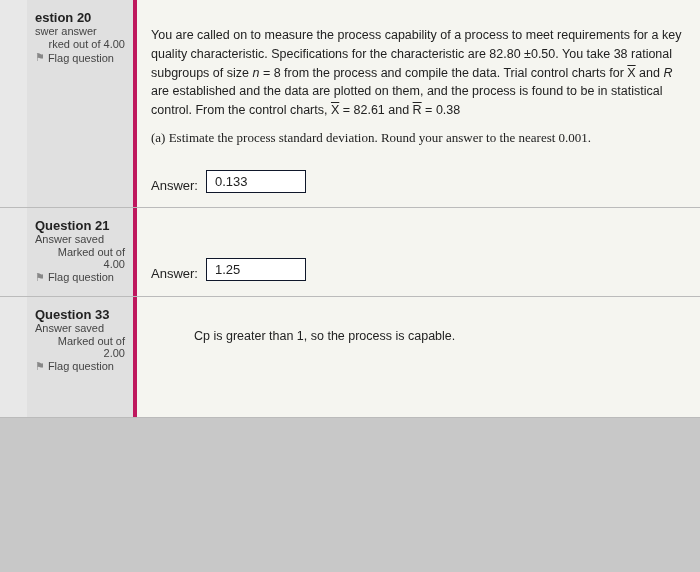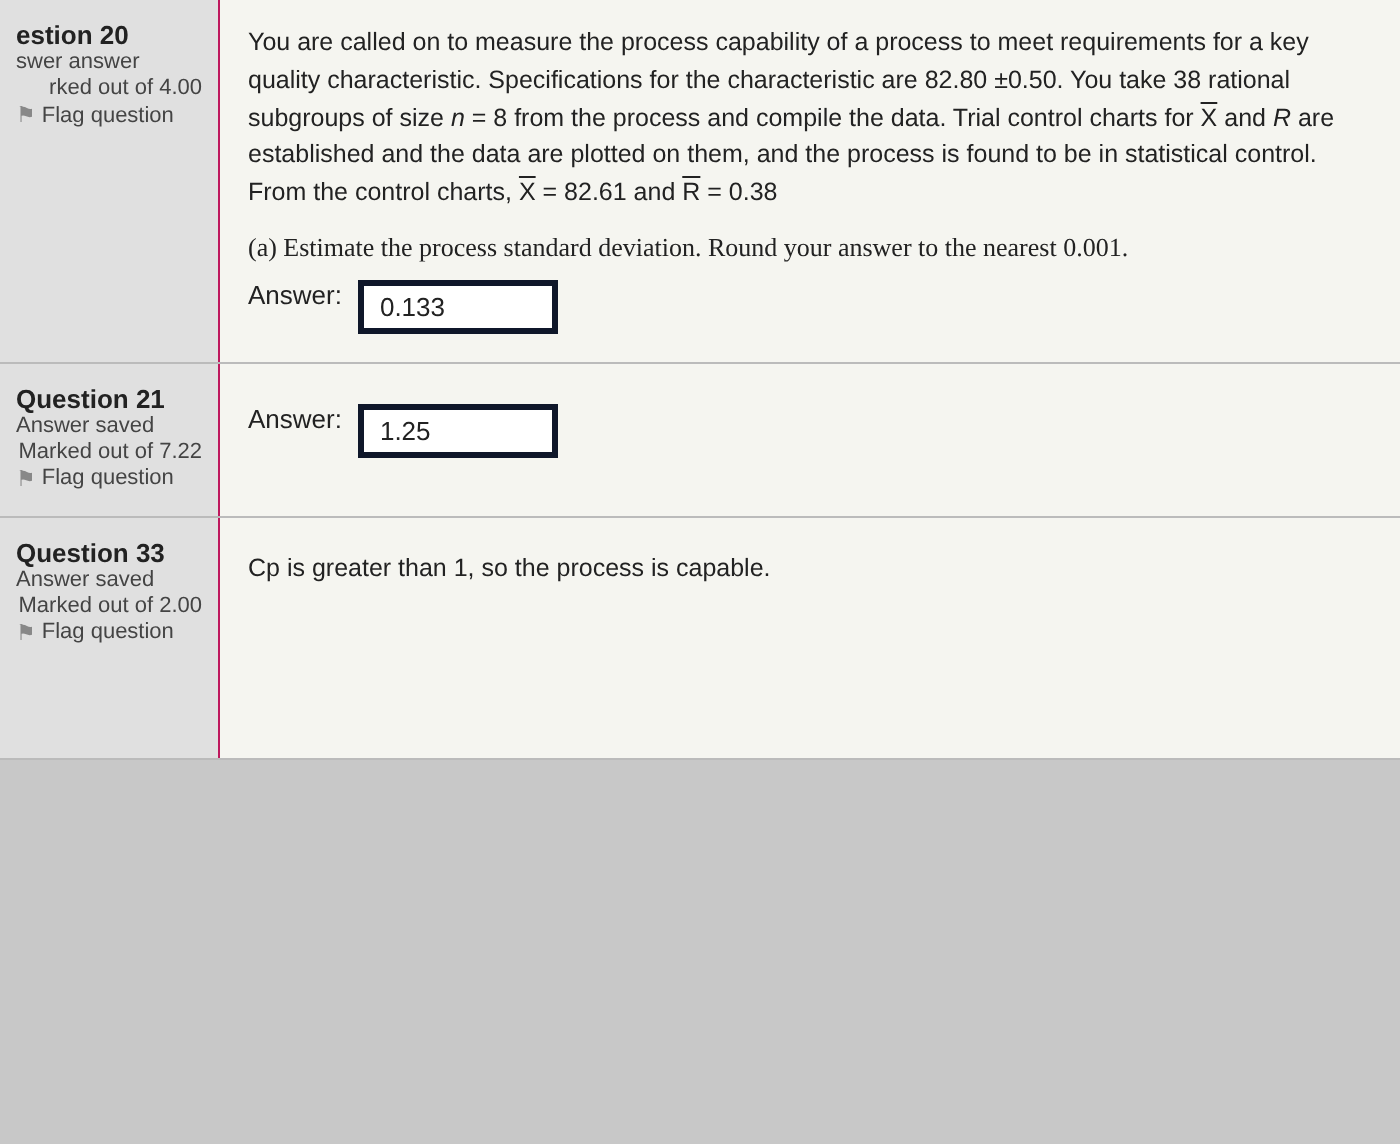"estion 20" .question-sidebar { border-right: 1px solid #be185d -> 4px solid #be185d; margin-left: none -> 27px }
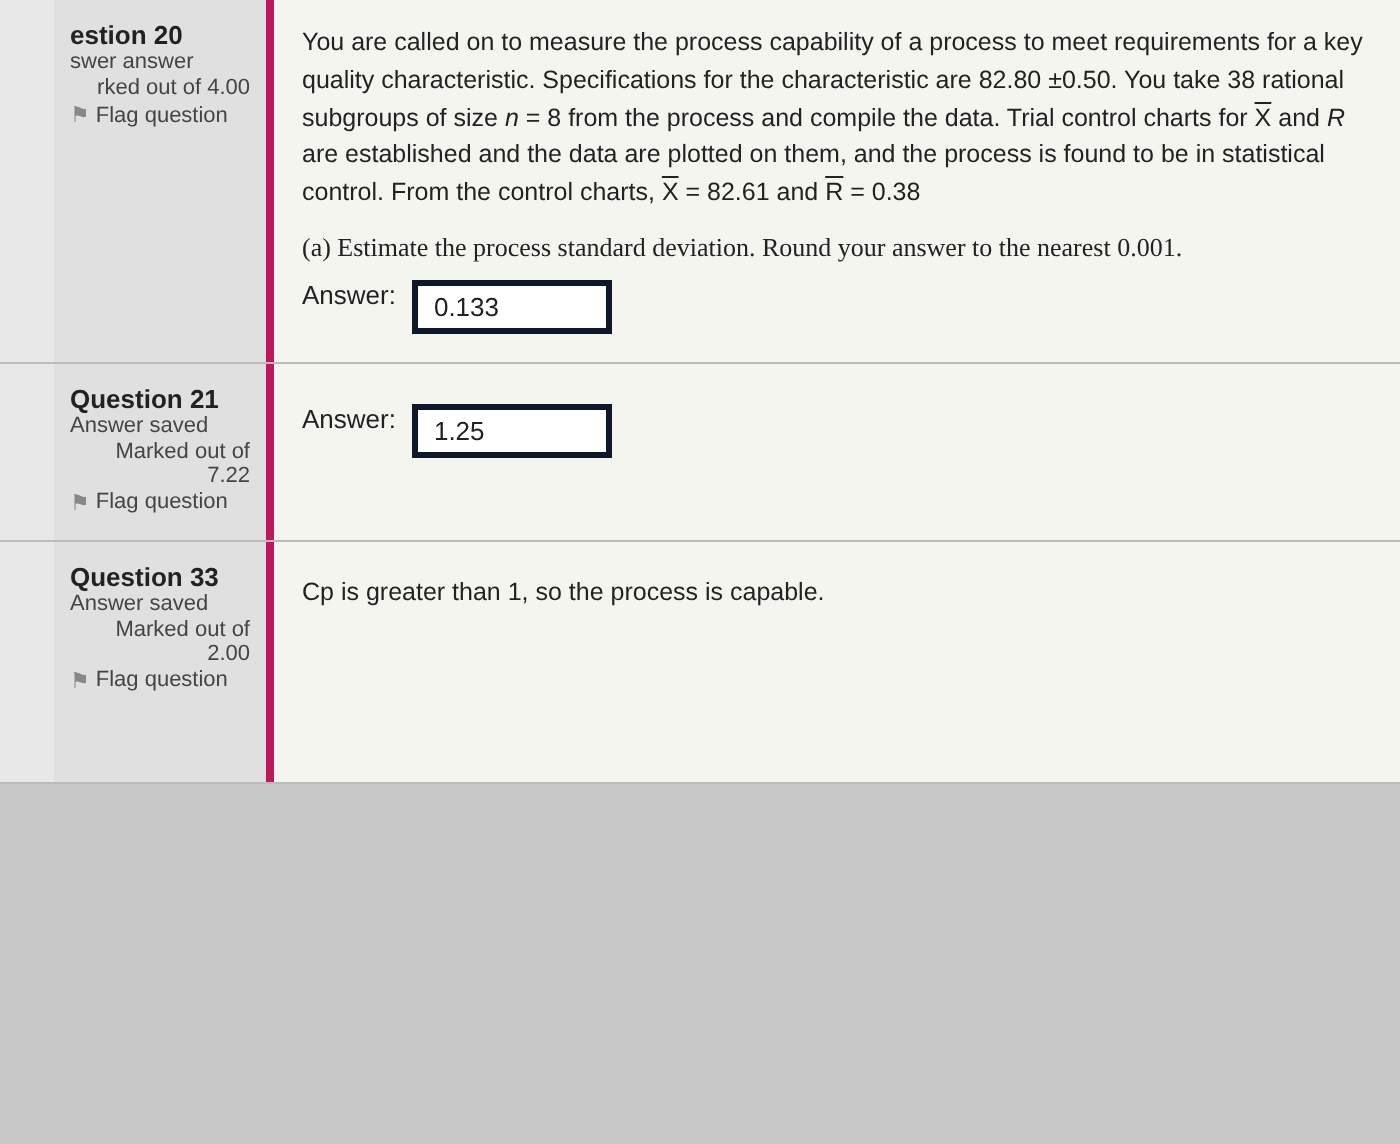"You are called on to" .question-content { padding: 12px 14px 14px 14px -> 26px 14px 14px 14px }
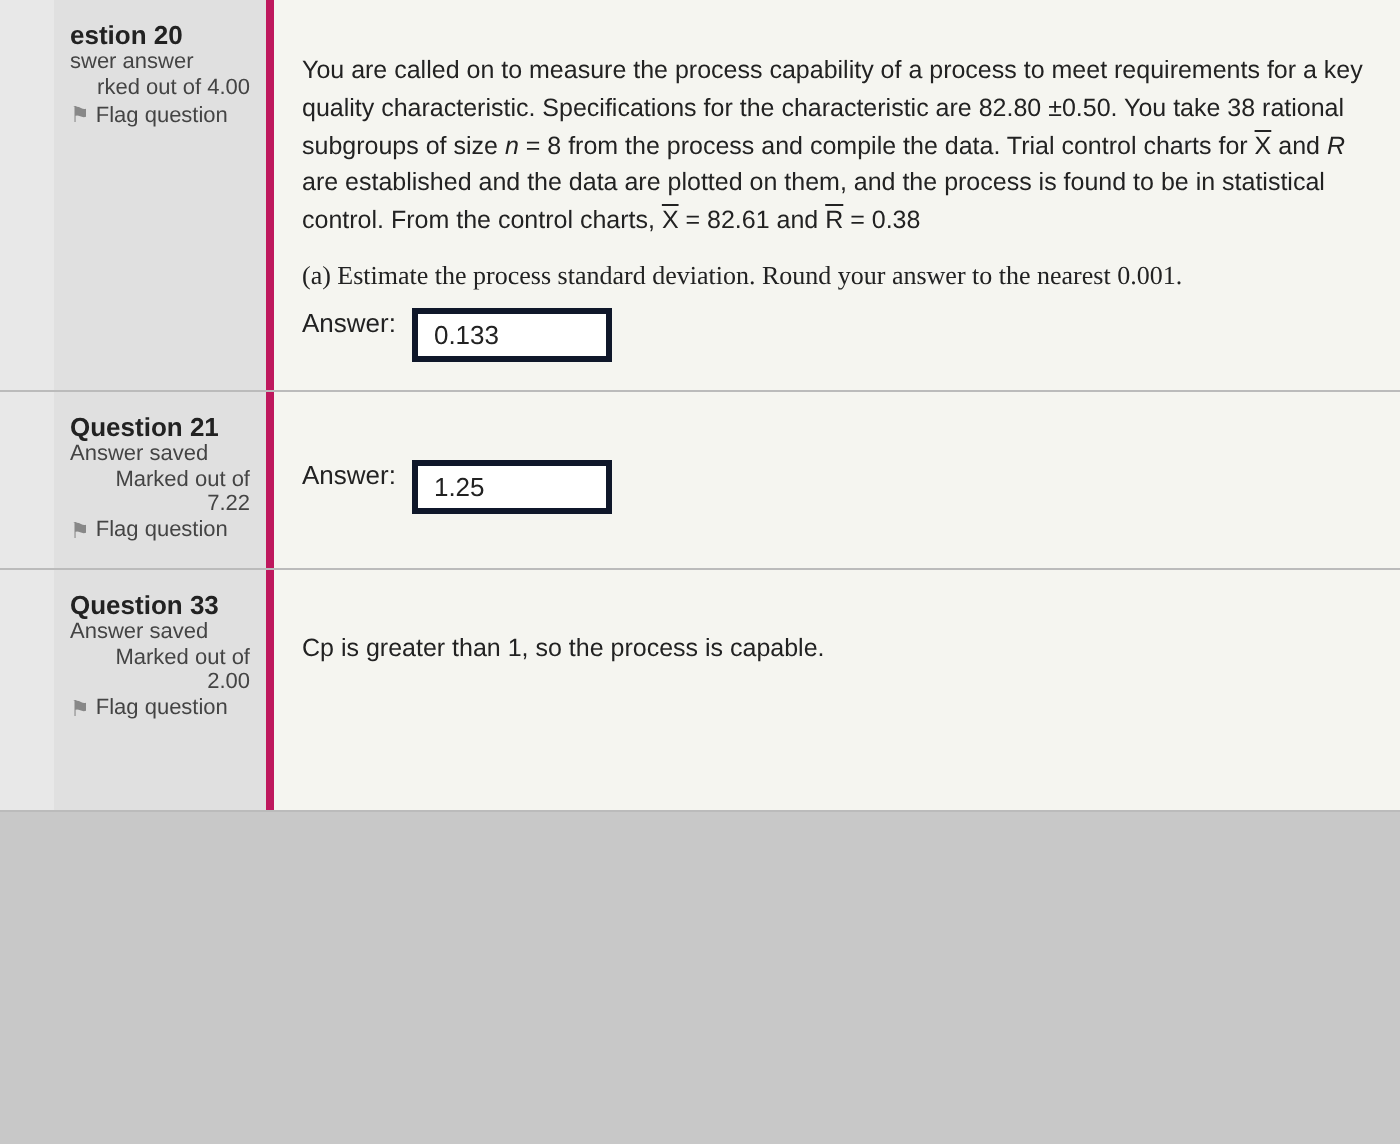"Answer:" .answer-row { align-items: flex-start -> flex-end; margin-top: 8px -> 24px }
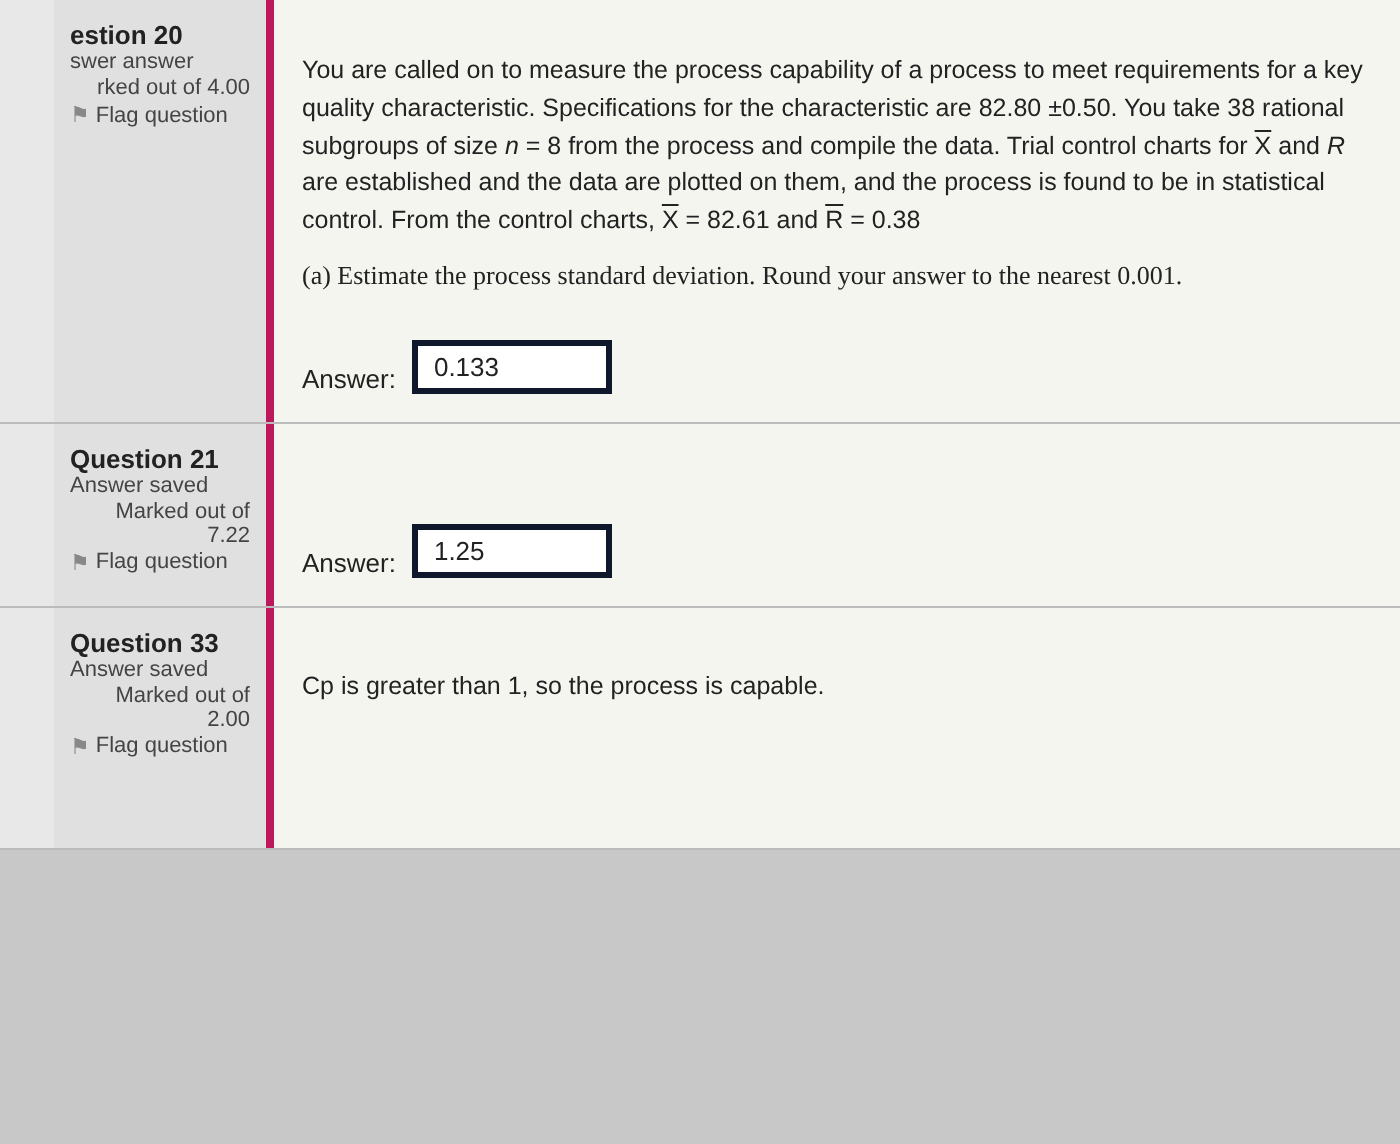"0.133" .answer-box { border: 3px solid #0f172a -> 1px solid #0f172a }
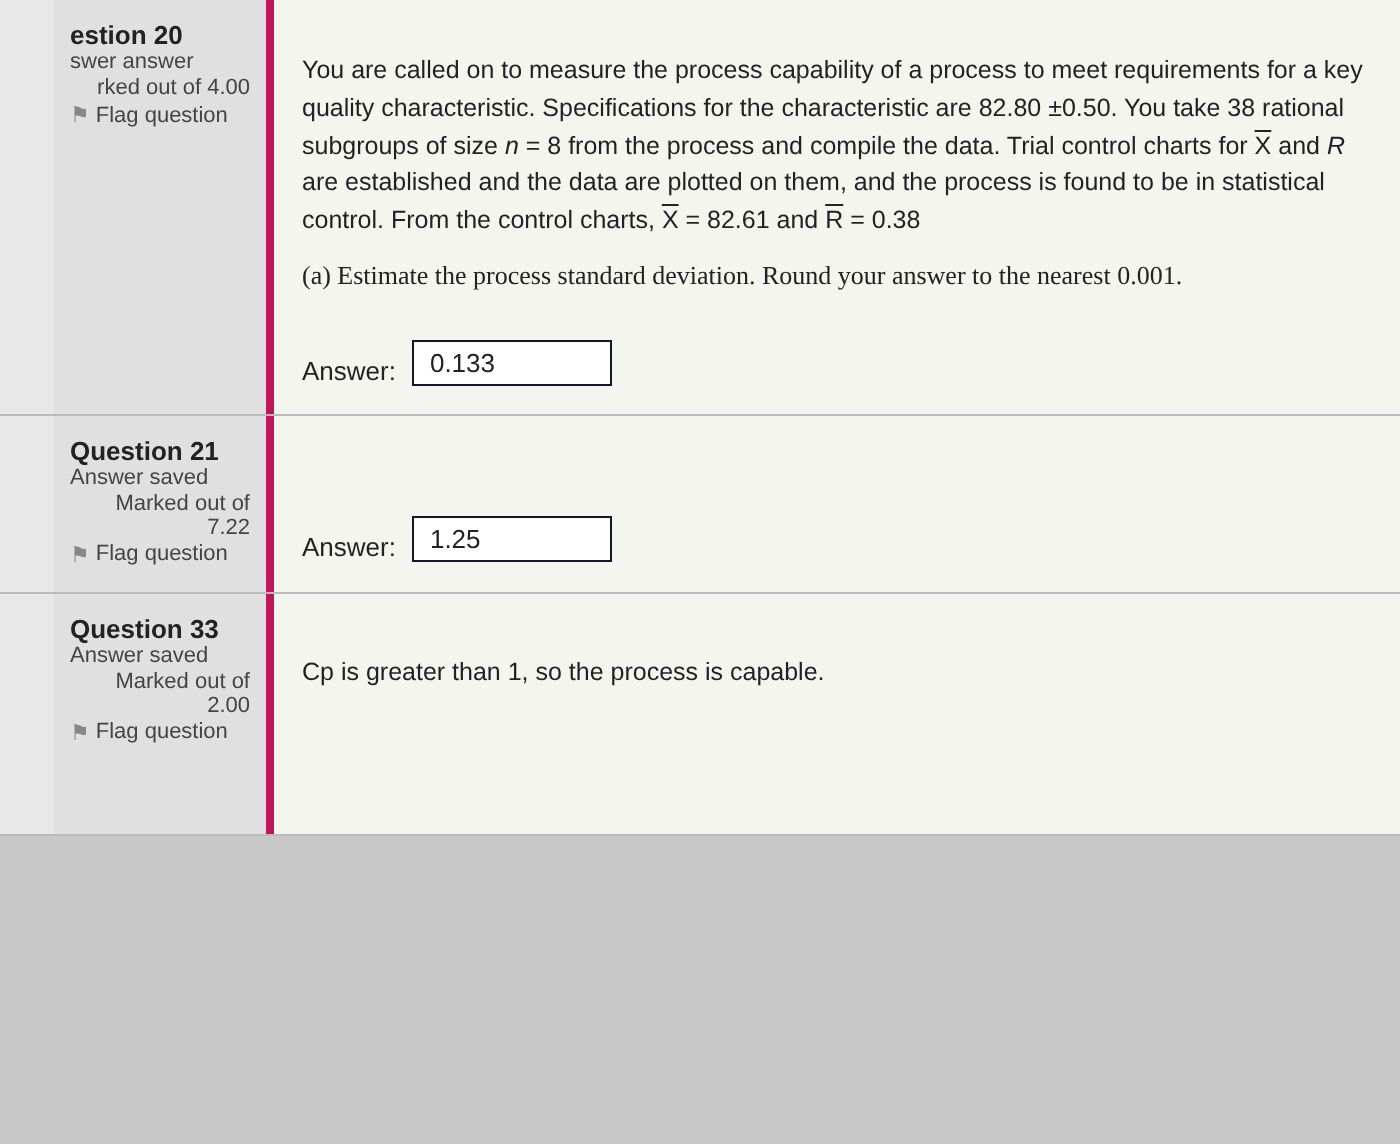"Marked out of 7.22" div.sidebar-marked { text: 7.22 -> 4.00 }
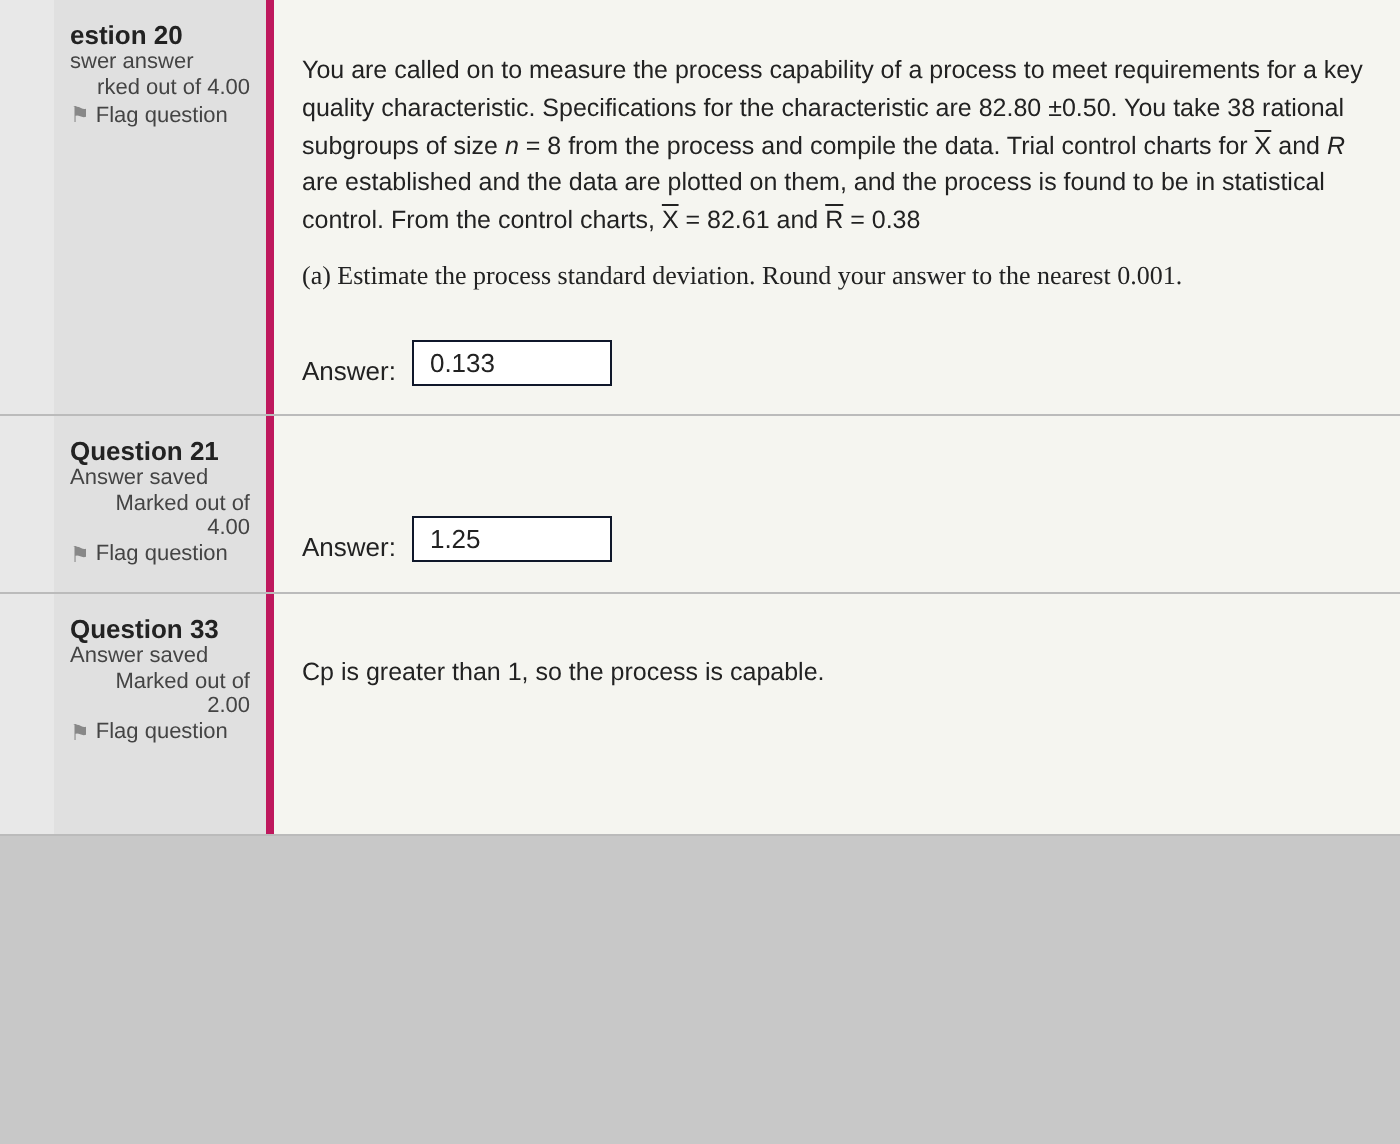"Cp is greater than 1," .conclude-text { margin-left: none -> 43px }
